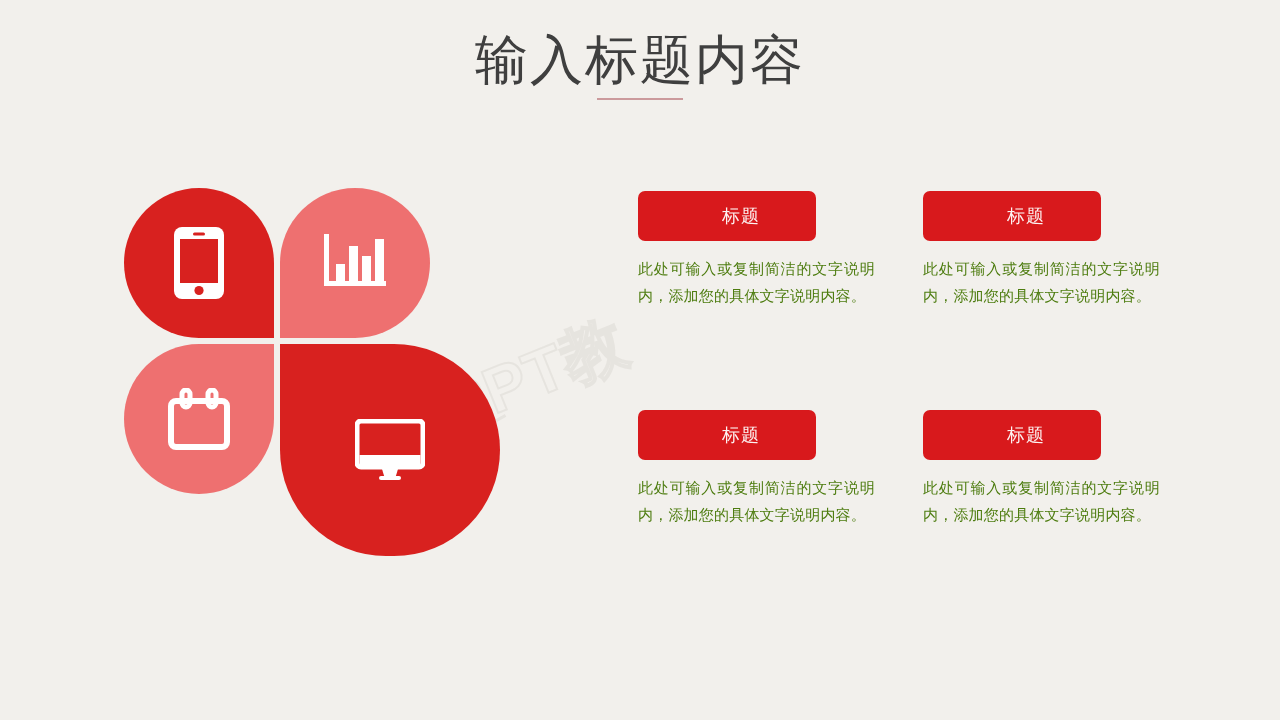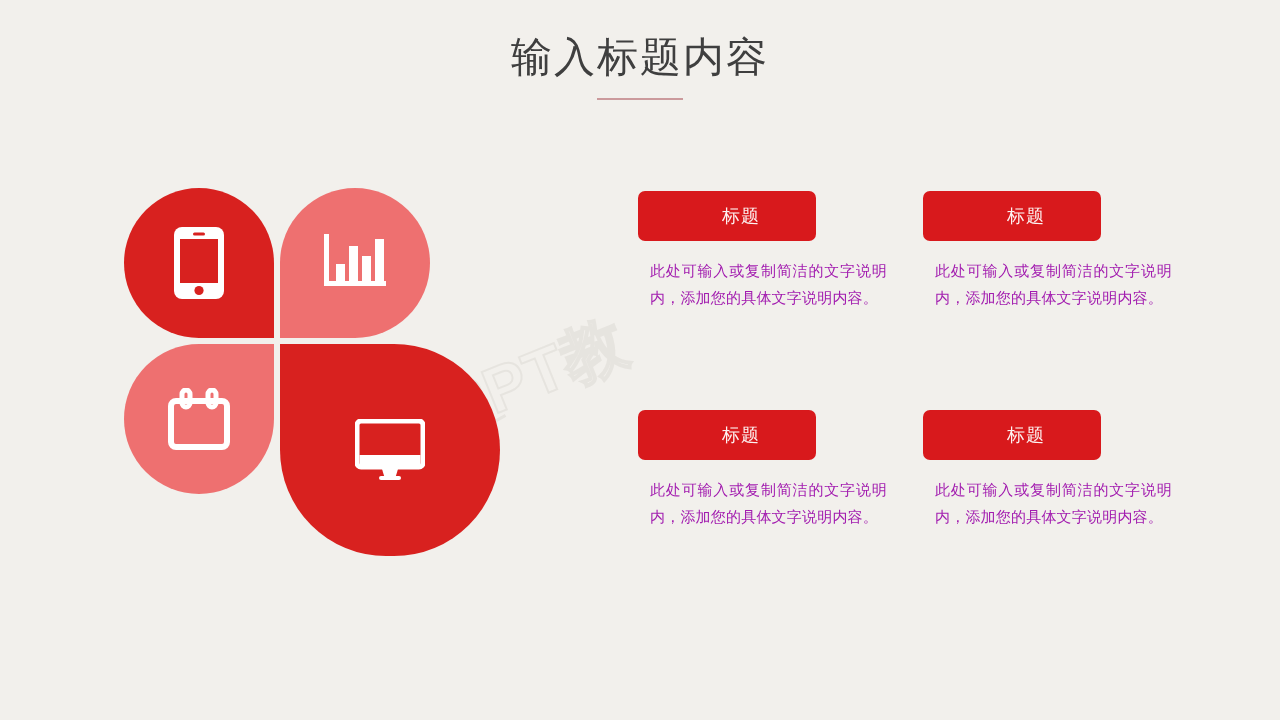"输入标题内容" #page-title { font-family: Liberation Mono, monospace -> Liberation Serif, serif; font-size: 41px -> 53px }
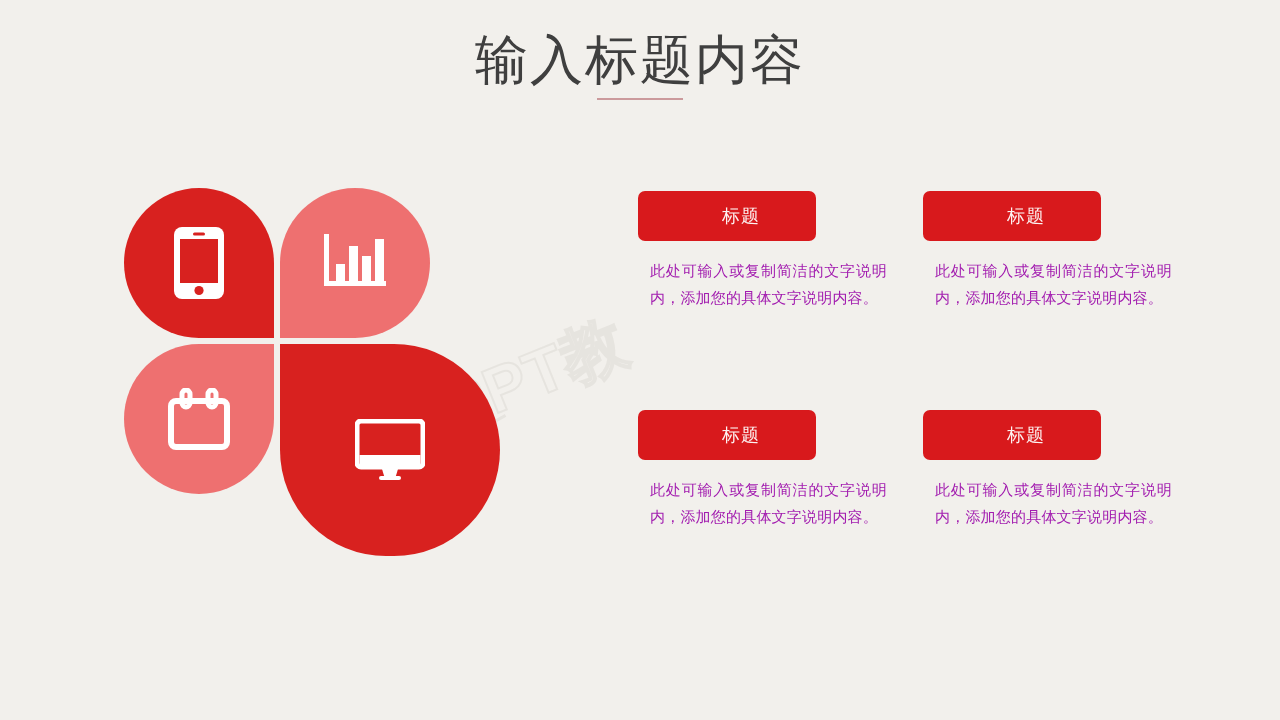"此处可输入或复制简洁的文字说明内，添加您的具体文字说明内容。" .cell-body { color: #a21caf -> #4d7c0f; font-family: Liberation Sans, sans-serif -> Liberation Mono, monospace; margin-left: 12px -> none }
